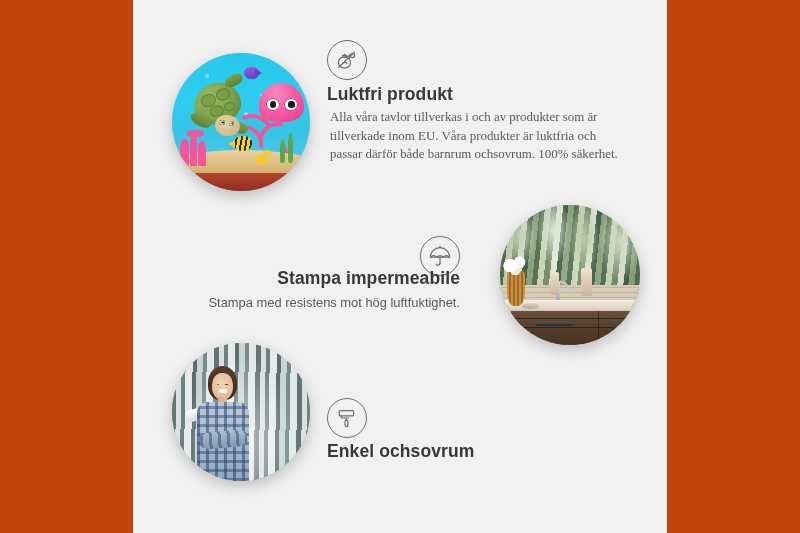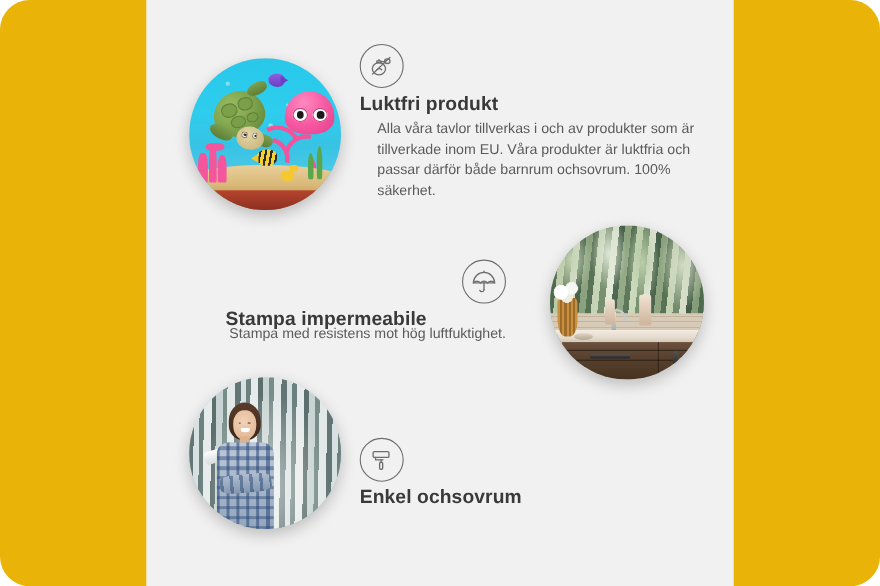"Luktfri produkt" #page { background: #eab308 -> #c2410c; border-radius: 27px -> none }
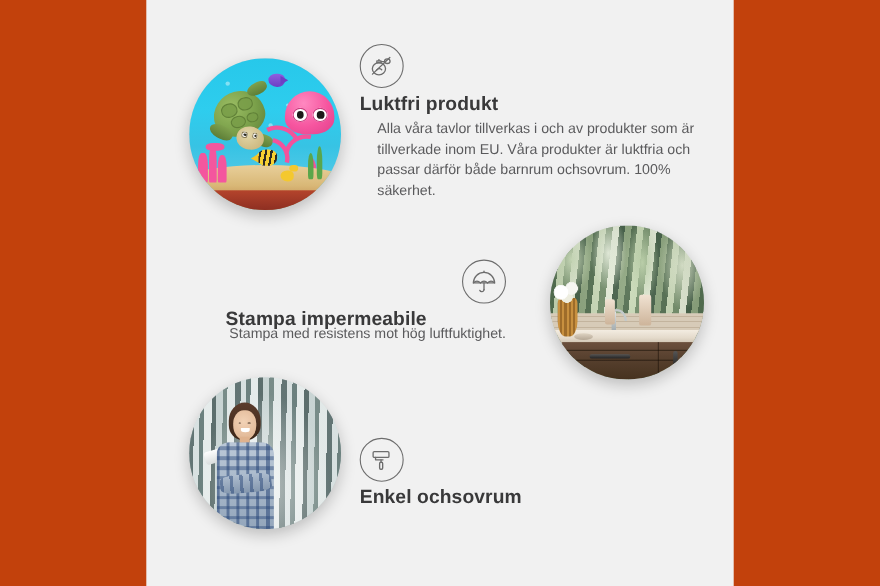"Alla våra tavlor tillverkas i" div.f-body { font-family: none -> Liberation Serif, serif; left: 210px -> 197px }
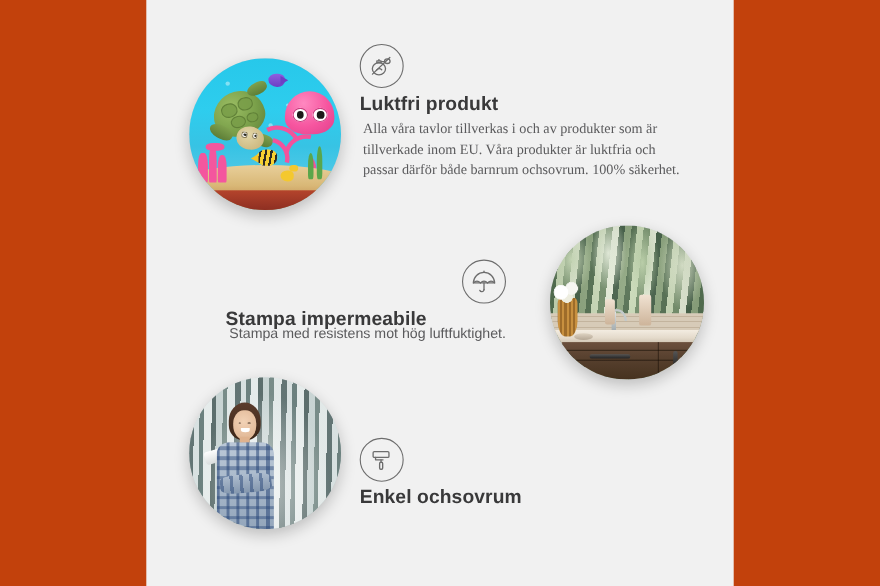"Stampa impermeabile" div.f-title { text-align: center -> none; top: 279px -> 268px }
